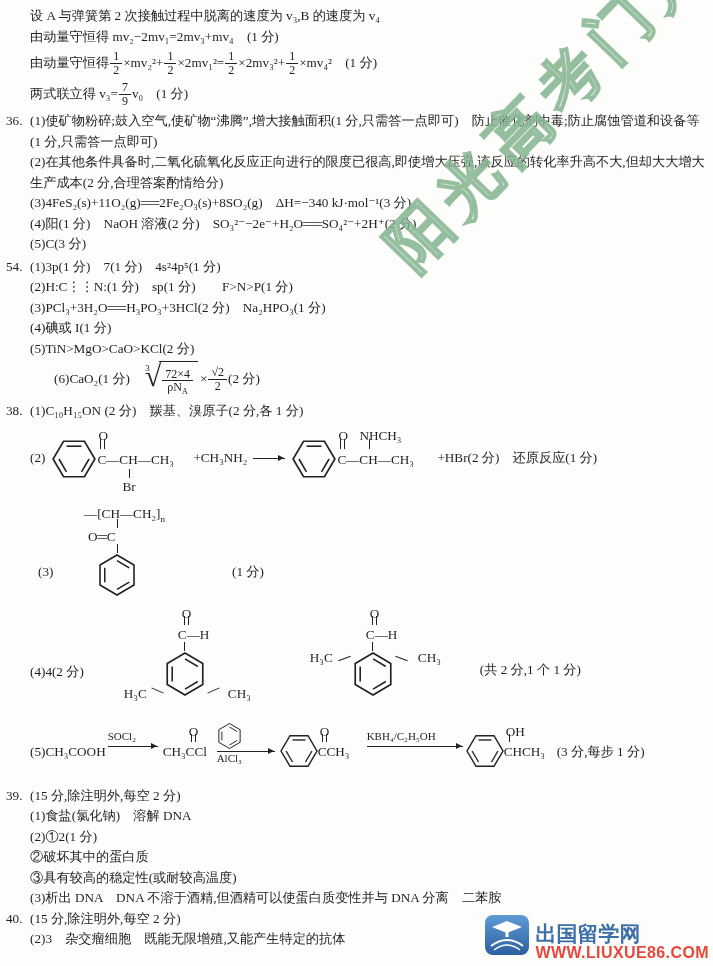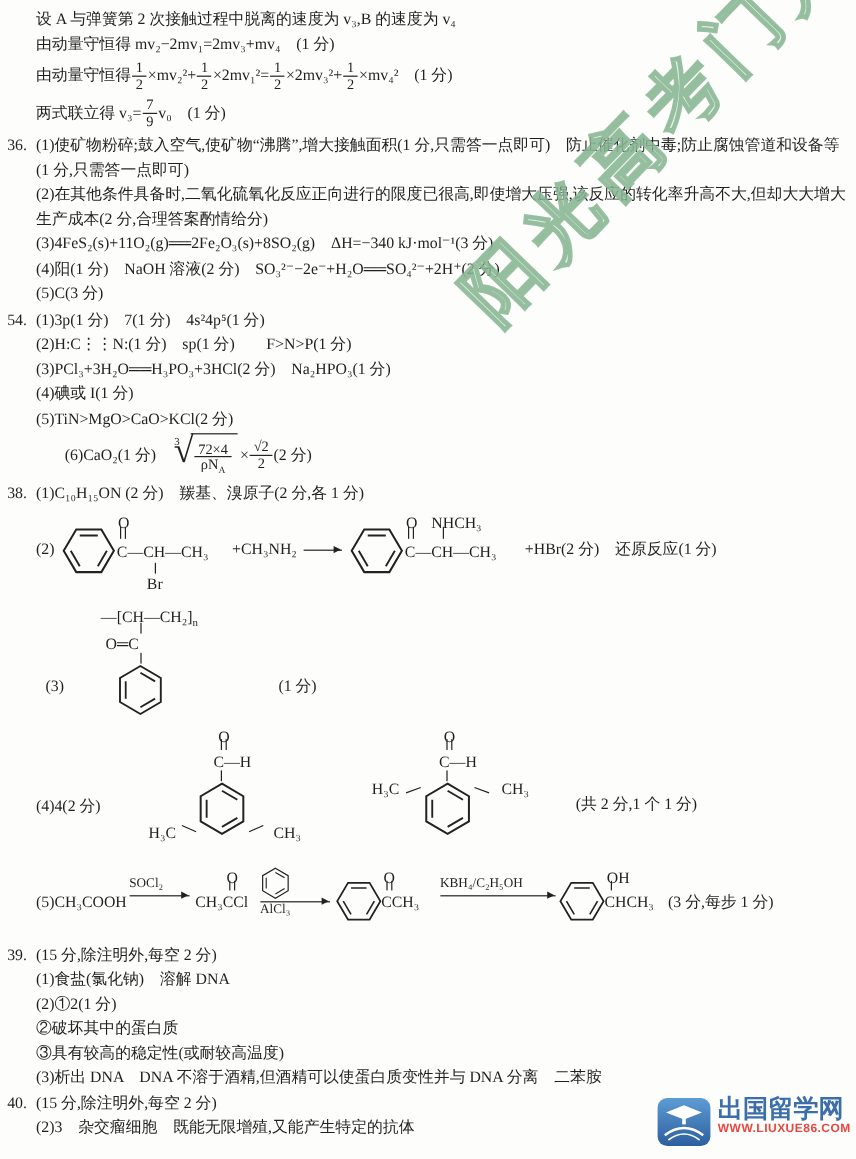"出国留学网" .sitebadge { align-items: flex-start -> flex-end }
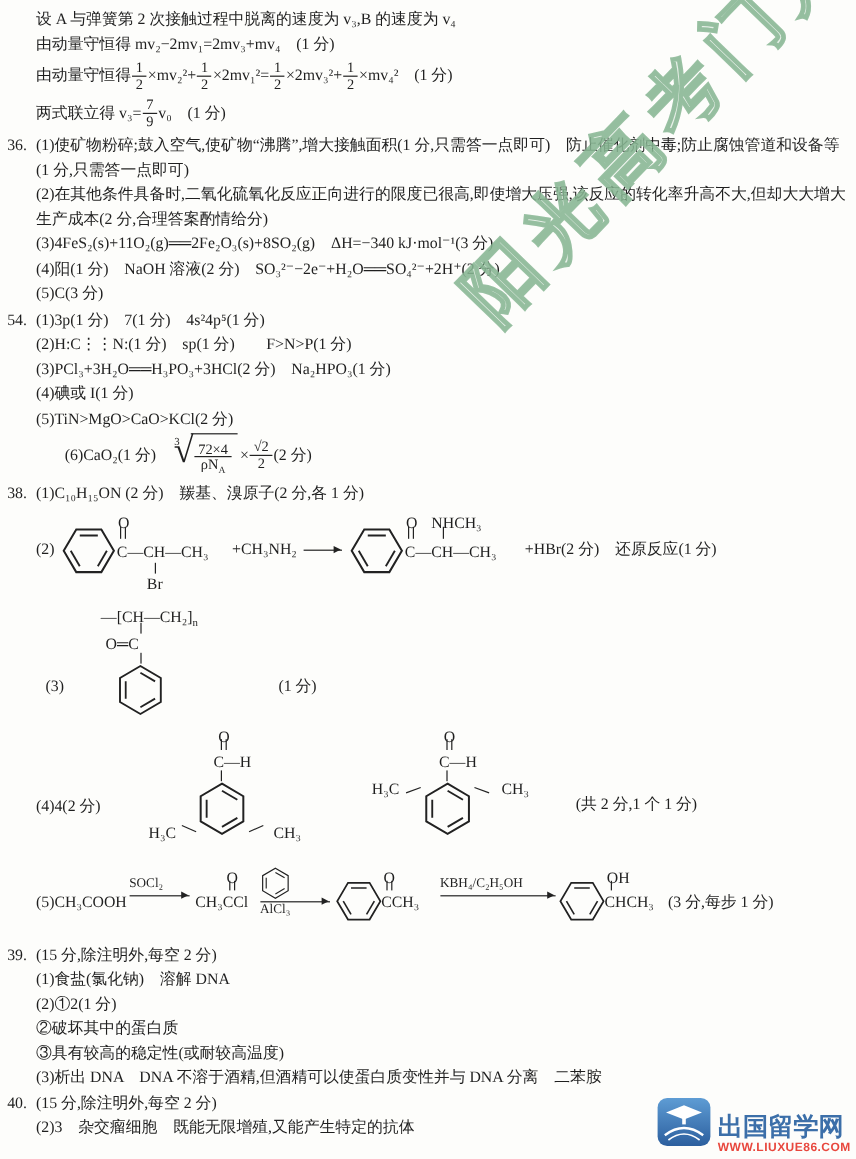"WWW.LIUXUE86.COM" .siteurl { font-size: 10px -> 16px }
